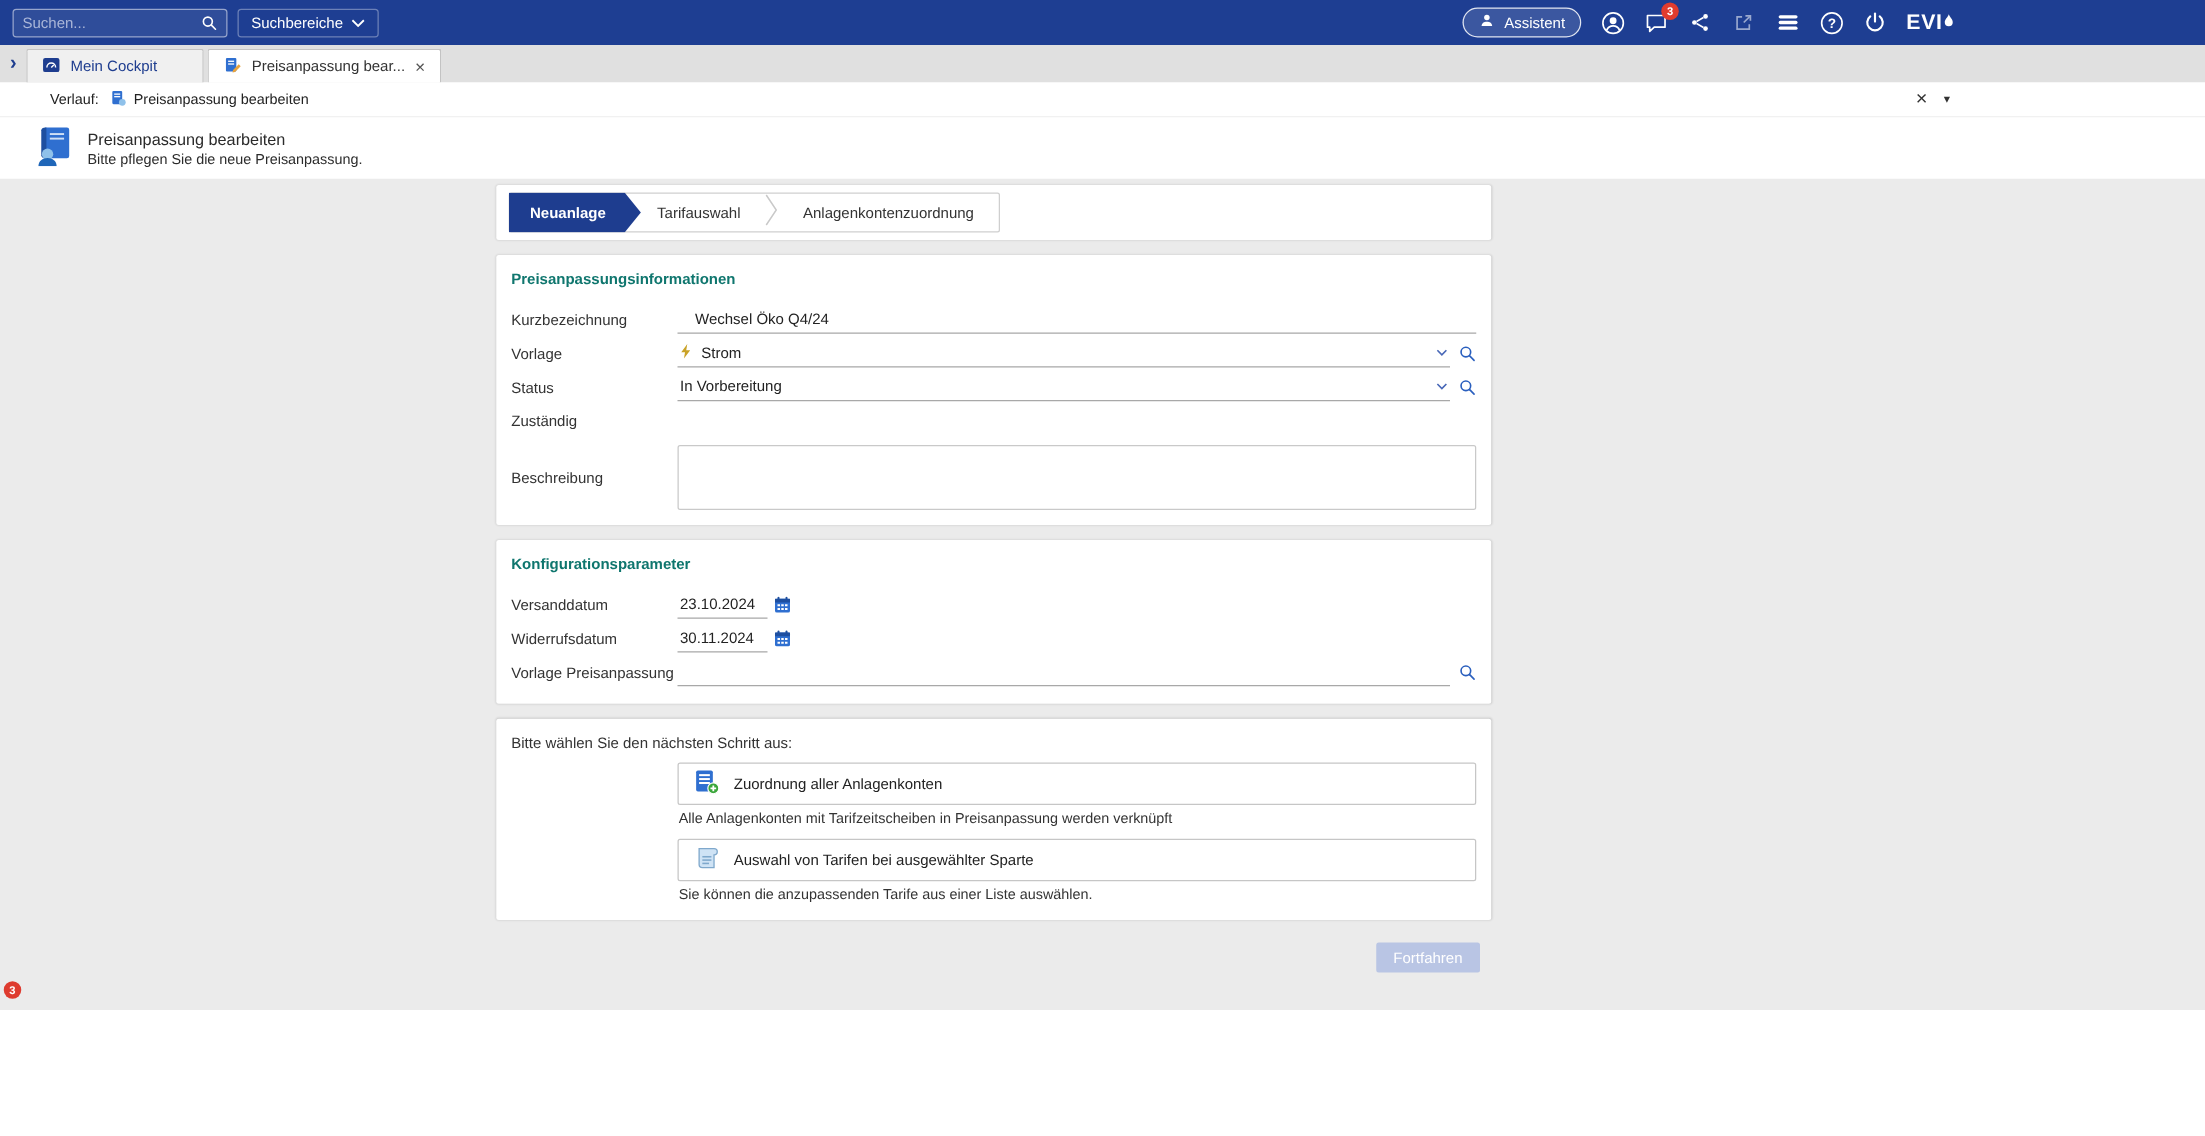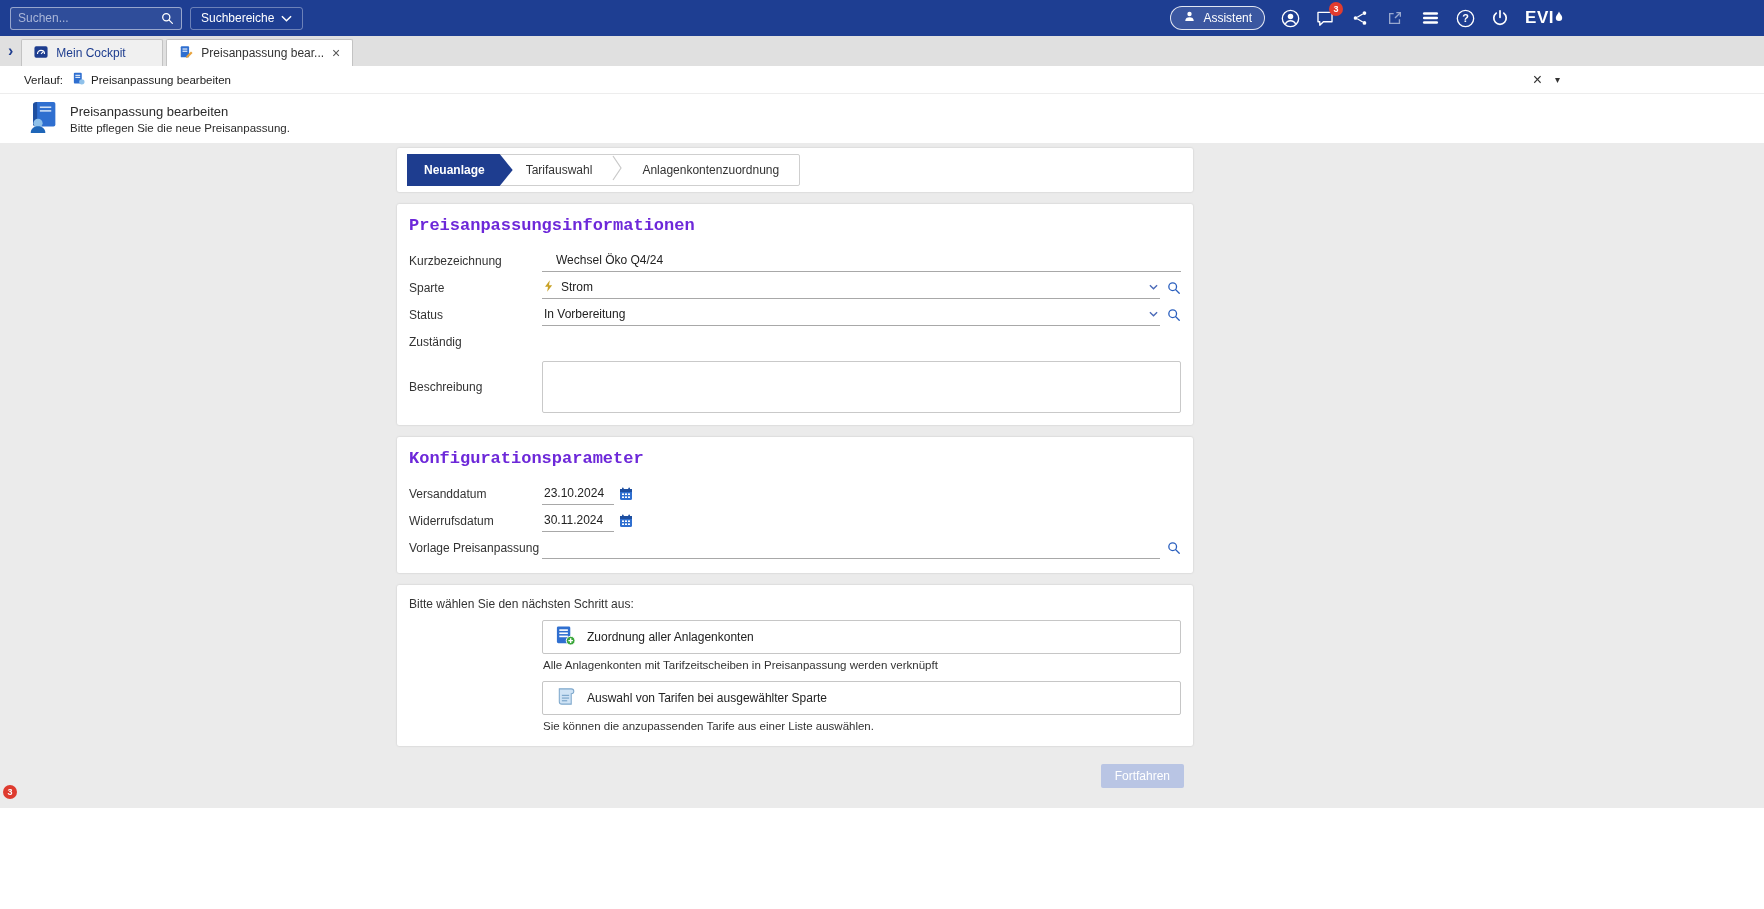"Verlauf:" .verlauf { padding-left: 24px -> 40px }
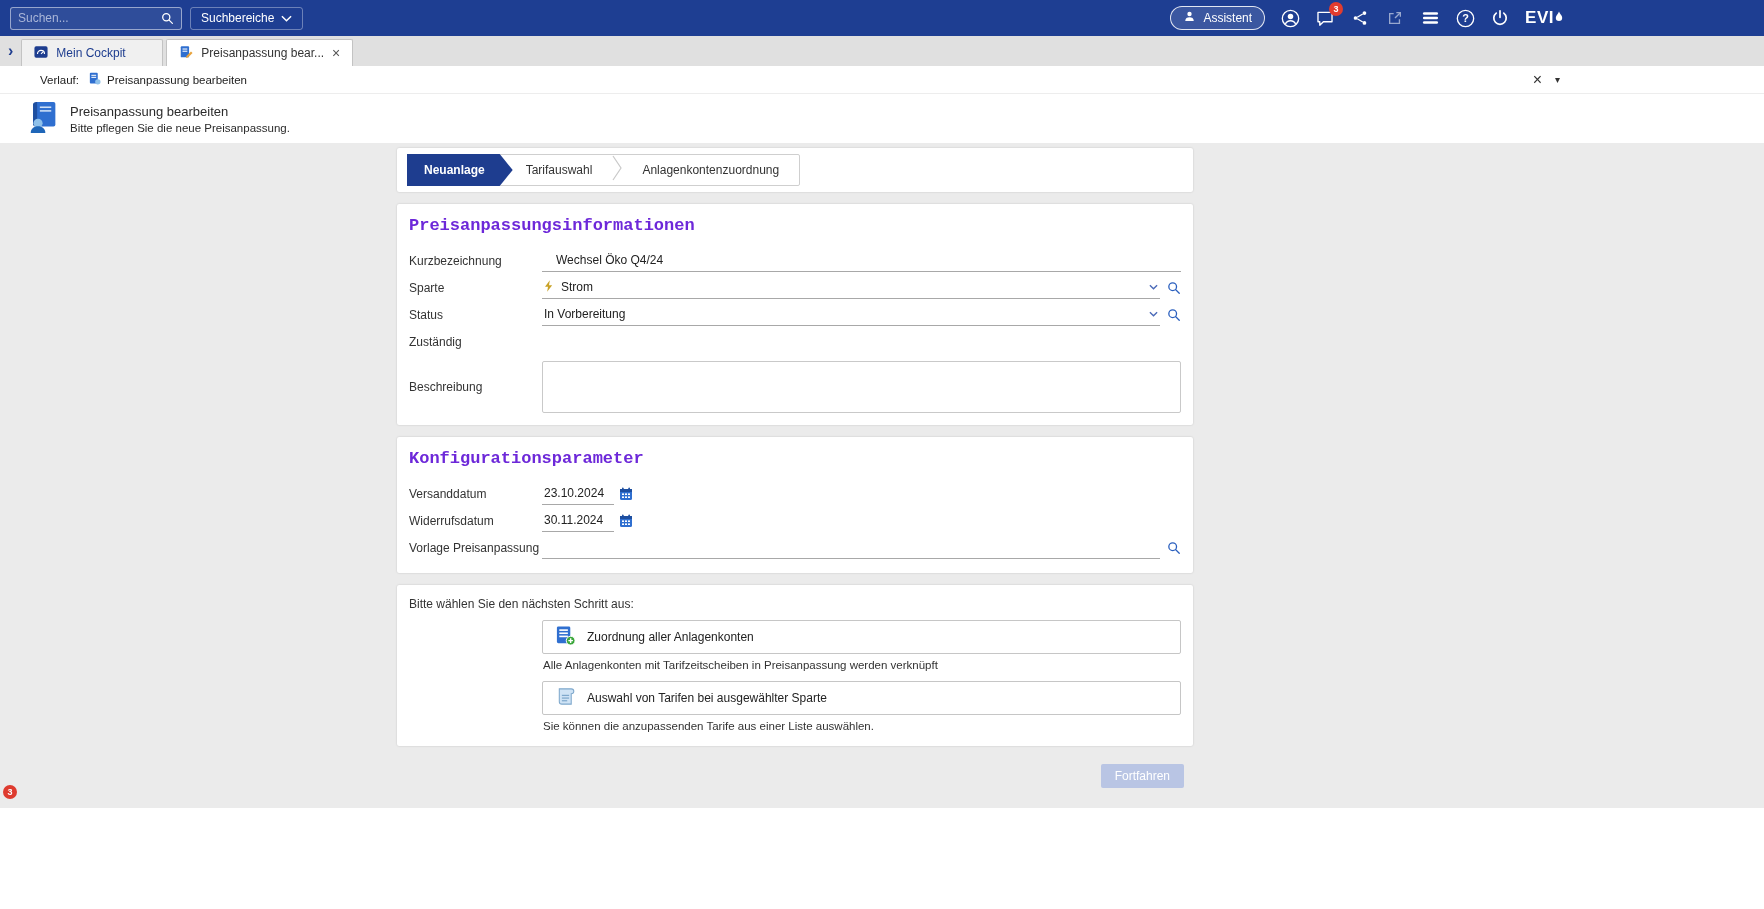"Preisanpassungsinformationen" .card-title { color: #6d28d9 -> #0f766e; font-family: Liberation Mono, monospace -> none; font-size: 17px -> 12px }
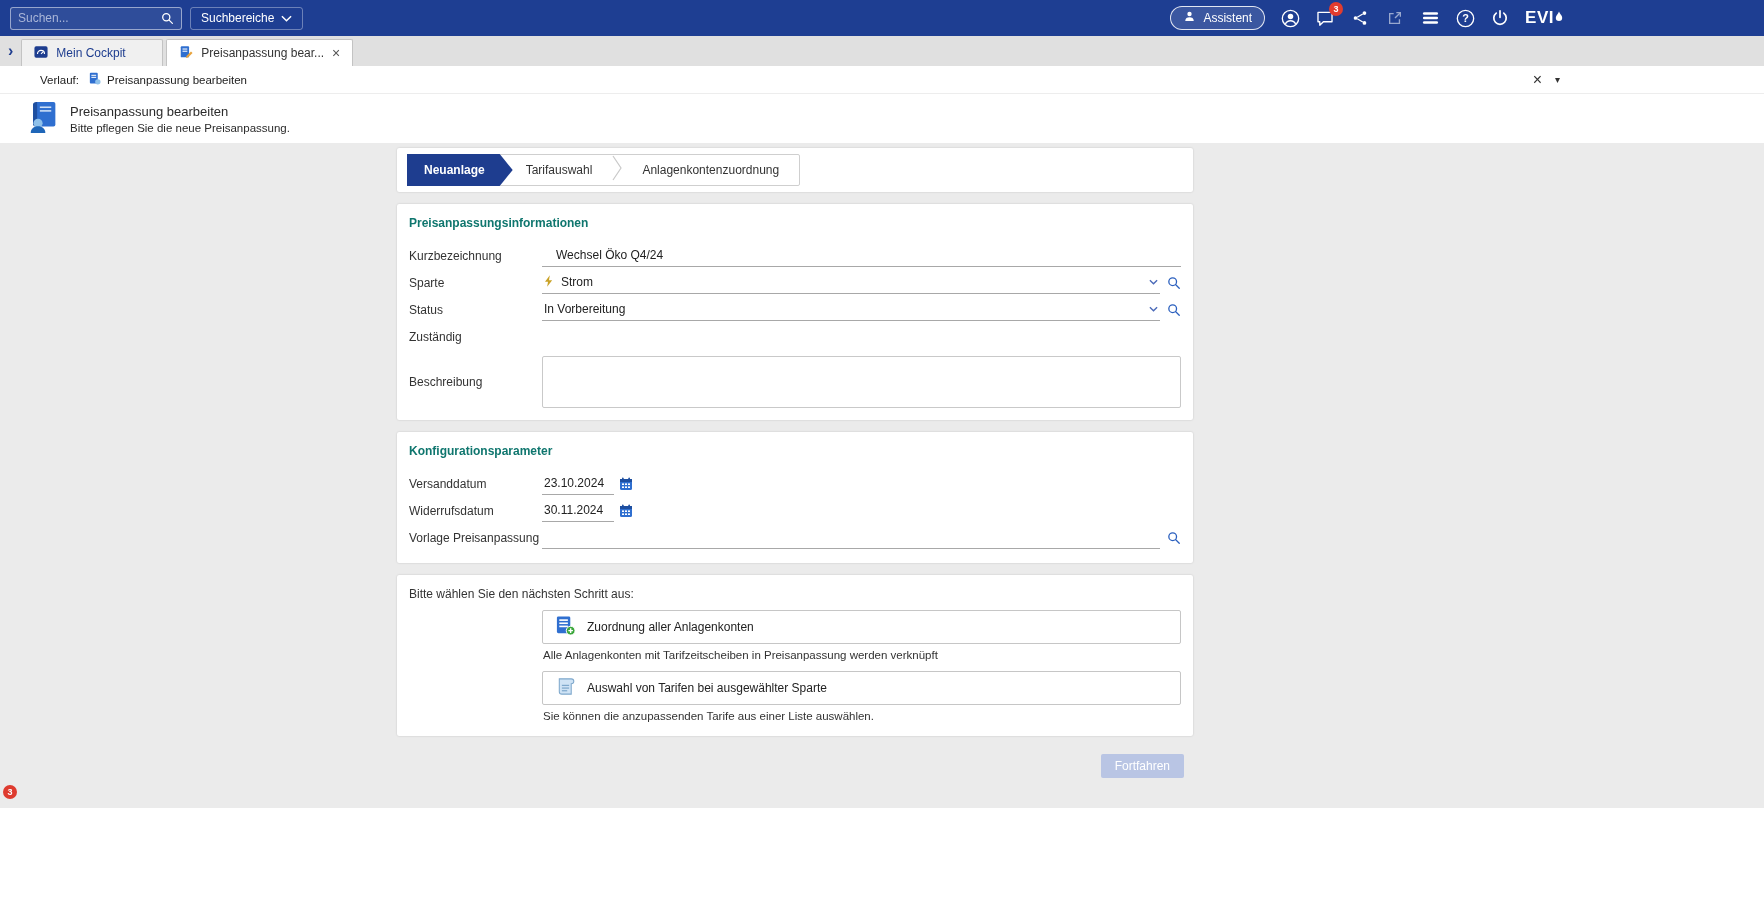"Sparte" div.flabel { text: Sparte -> Vorlage }
